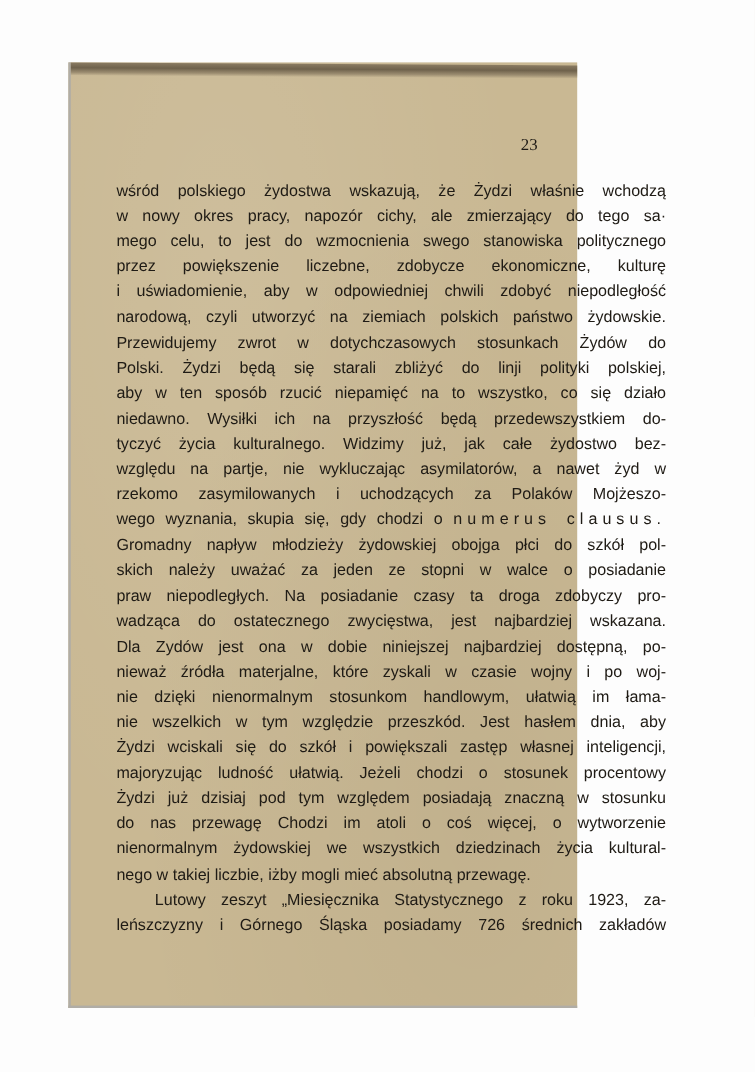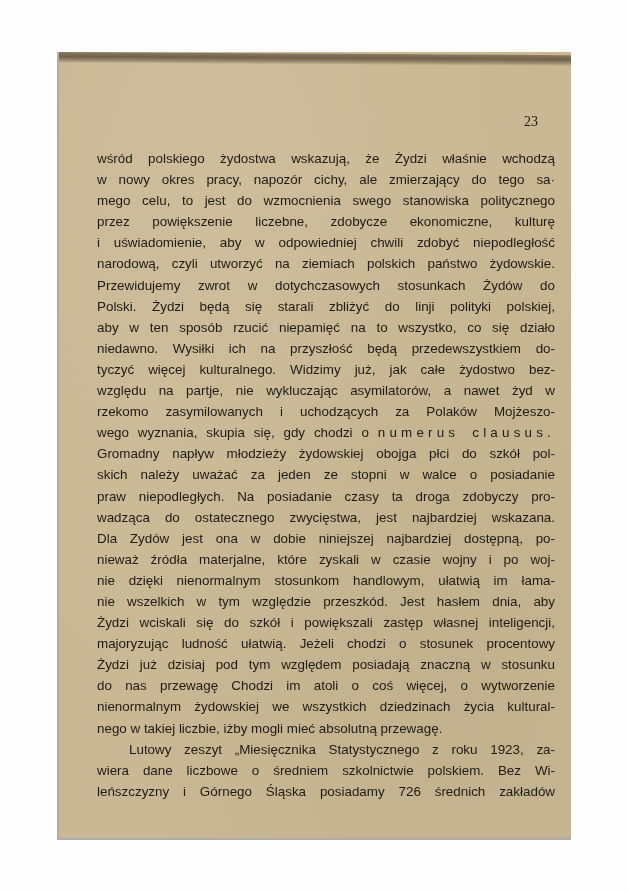"23" .page { width: 514px -> 424px }
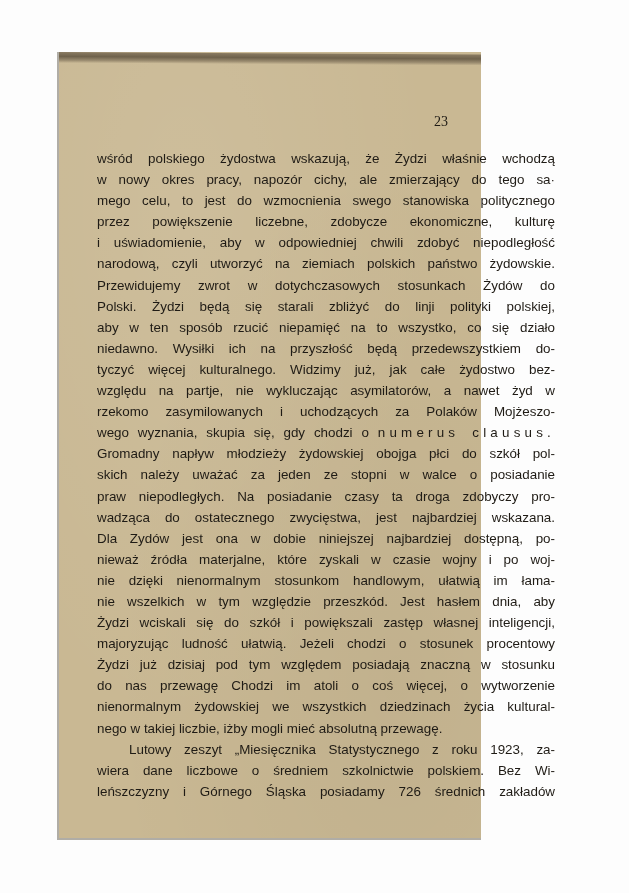"tyczyć więcej kulturalnego. Widzimy już," span.line { text: więcej -> życia }
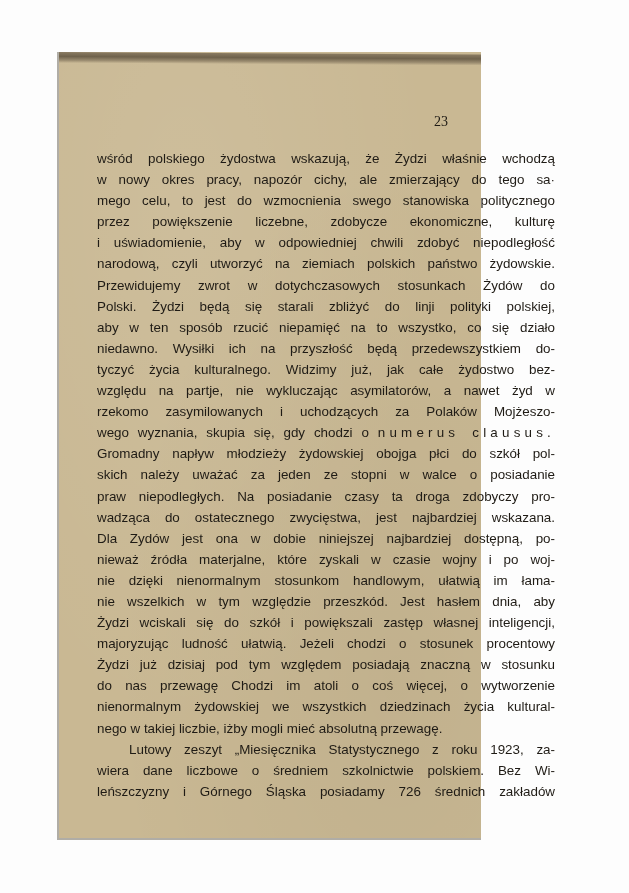"wiera dane liczbowe o średniem" span.line { html: <span>wiera dane liczbowe o średniem szkolnictwie polskiem. Bez Wi-</span> -> none }
